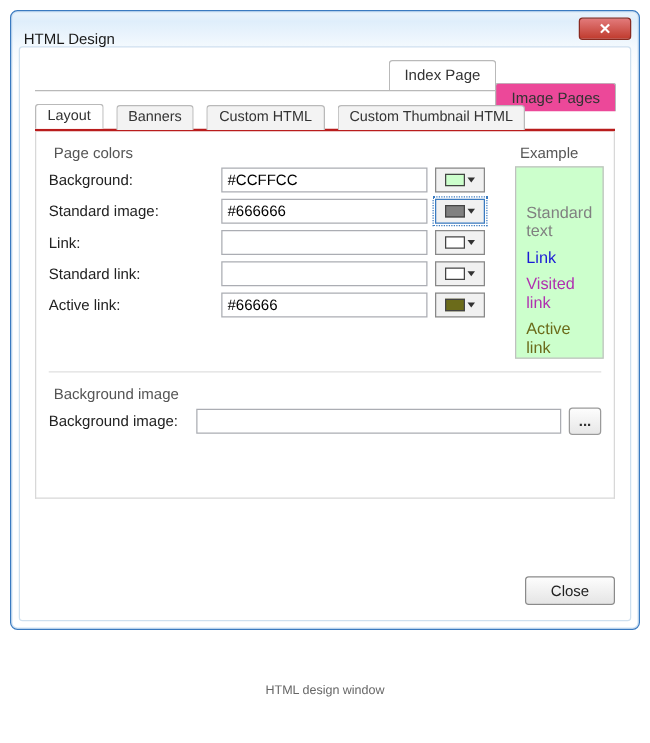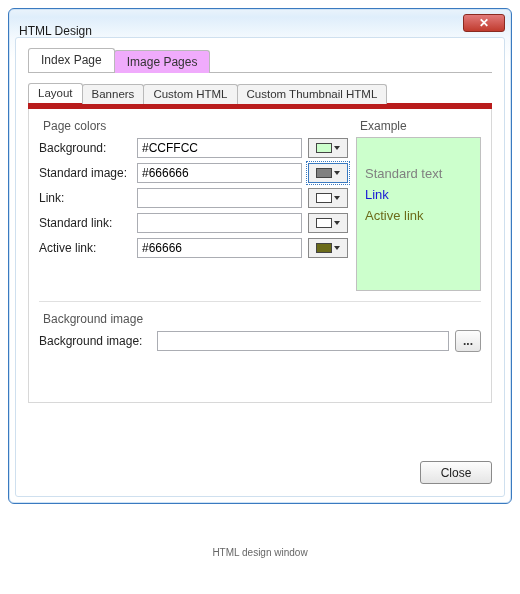"Index Page" .tabstrip { justify-content: none -> flex-end }
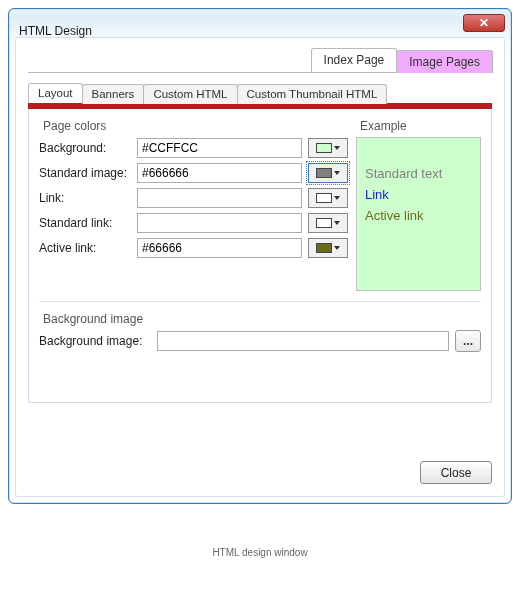"Image Pages" .tab { background: #f0abfc -> #ec4899; top: 1px -> 17px }
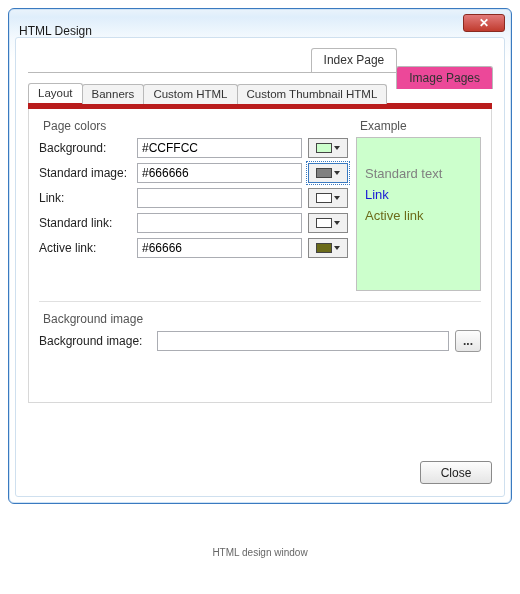"Layout" .subtabs { border-bottom: 6px solid #b91c1c -> 2px solid #b91c1c; gap: none -> 11px }
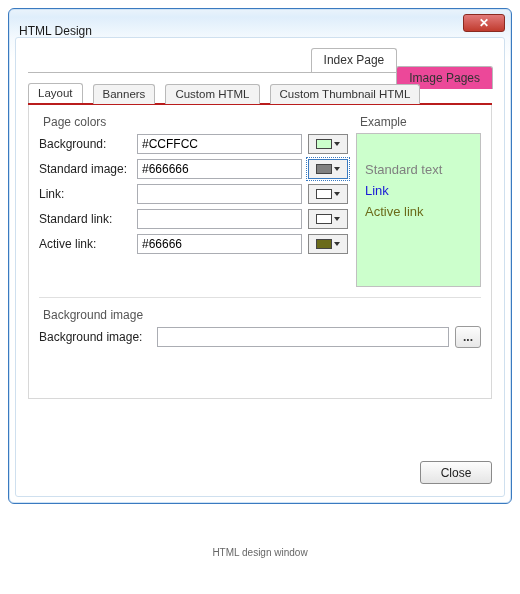"Page colors" .cols { gap: 8px -> 24px }
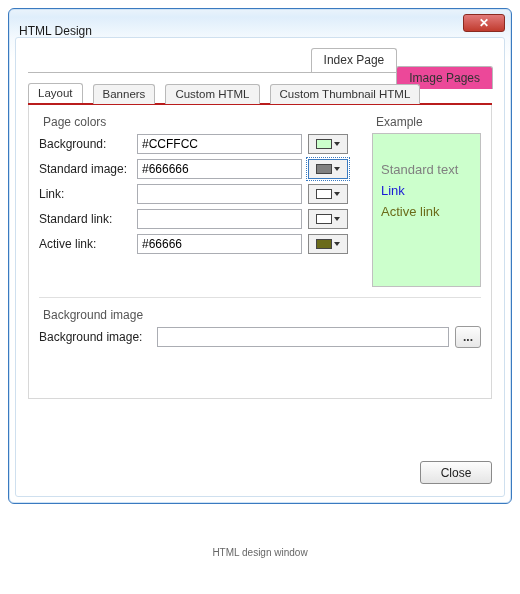"#CCFFCC" .row input[type=text] { margin-left: none -> 40px }
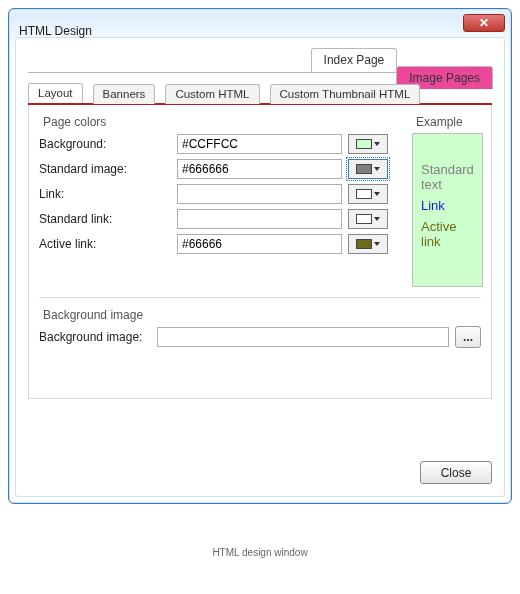"Visited link" div.eg-line { html: none -> <div>Visited link</div> }
